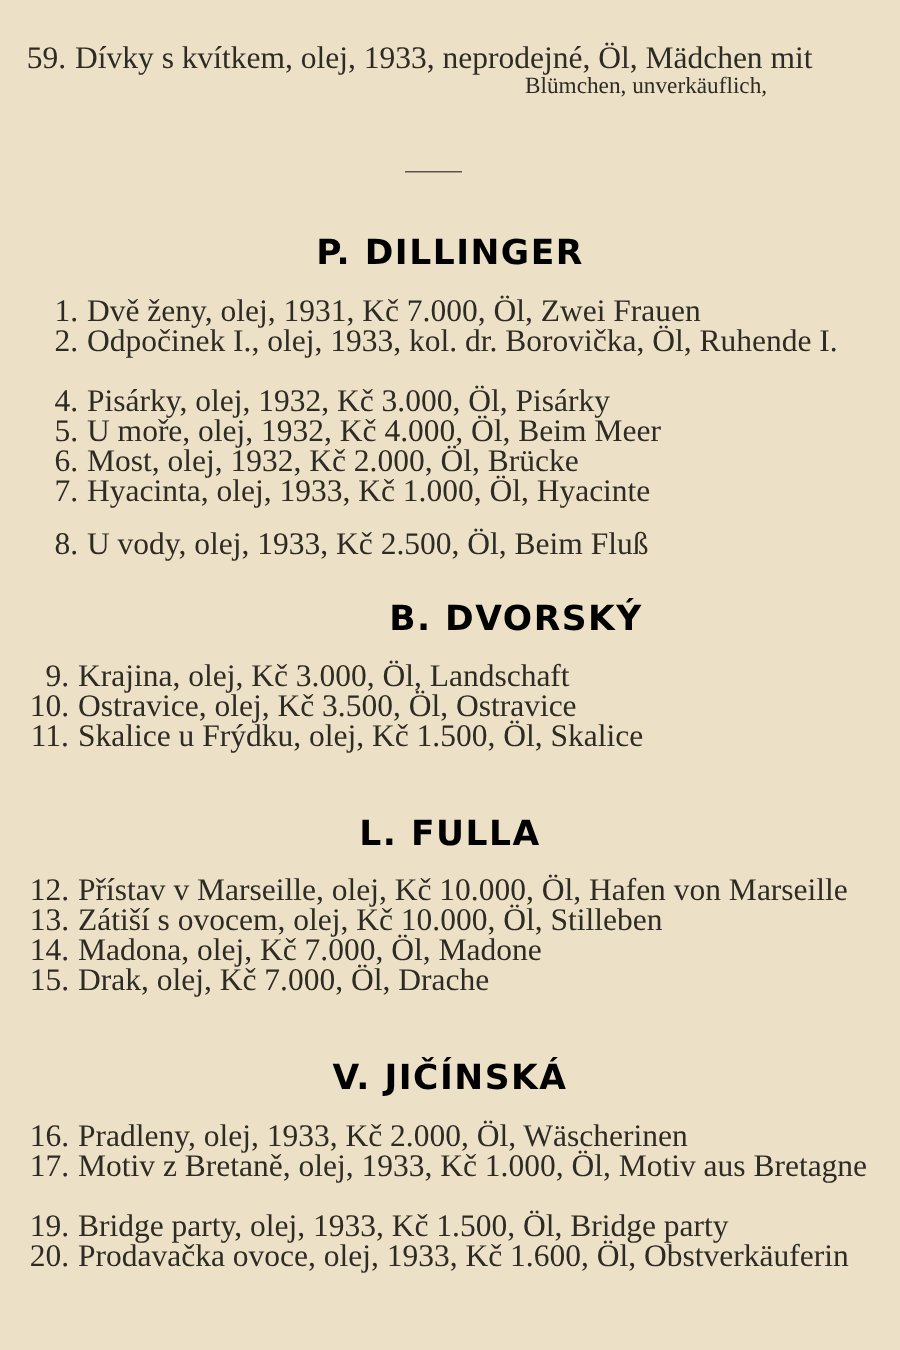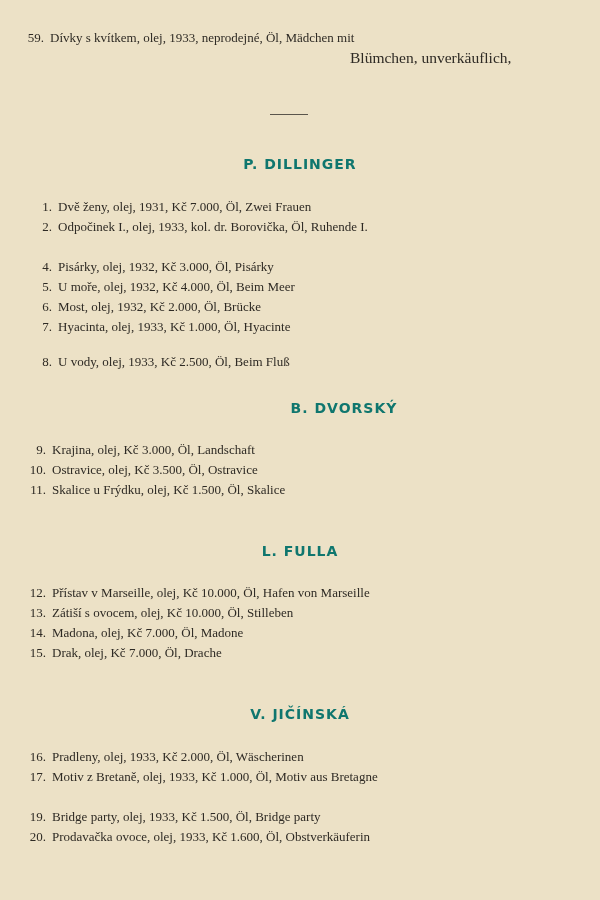"59. Dívky s kvítkem, olej," .entry { font-size: 13px -> 21px }
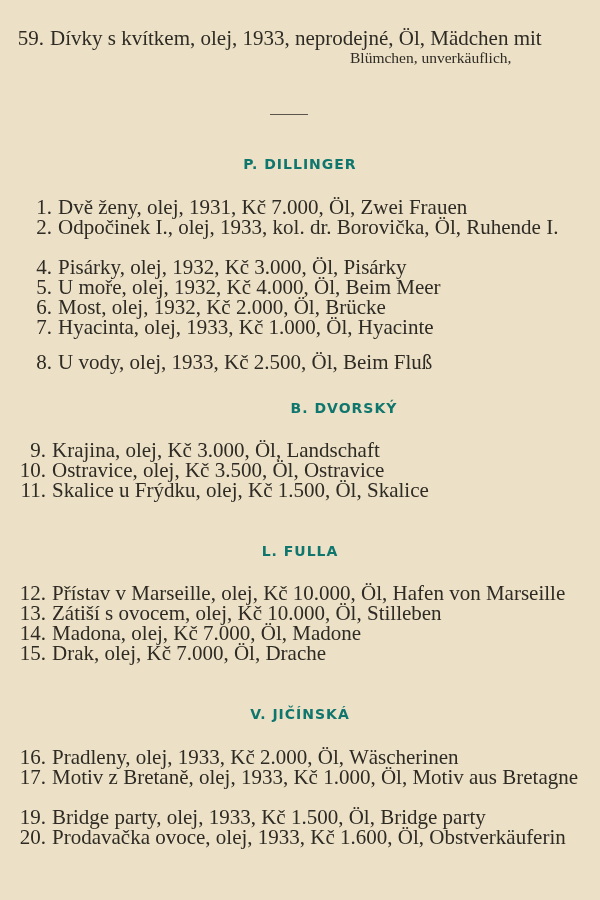"P. DILLINGER" .heading { color: #0f766e -> #000000; font-size: 14px -> 23px }
